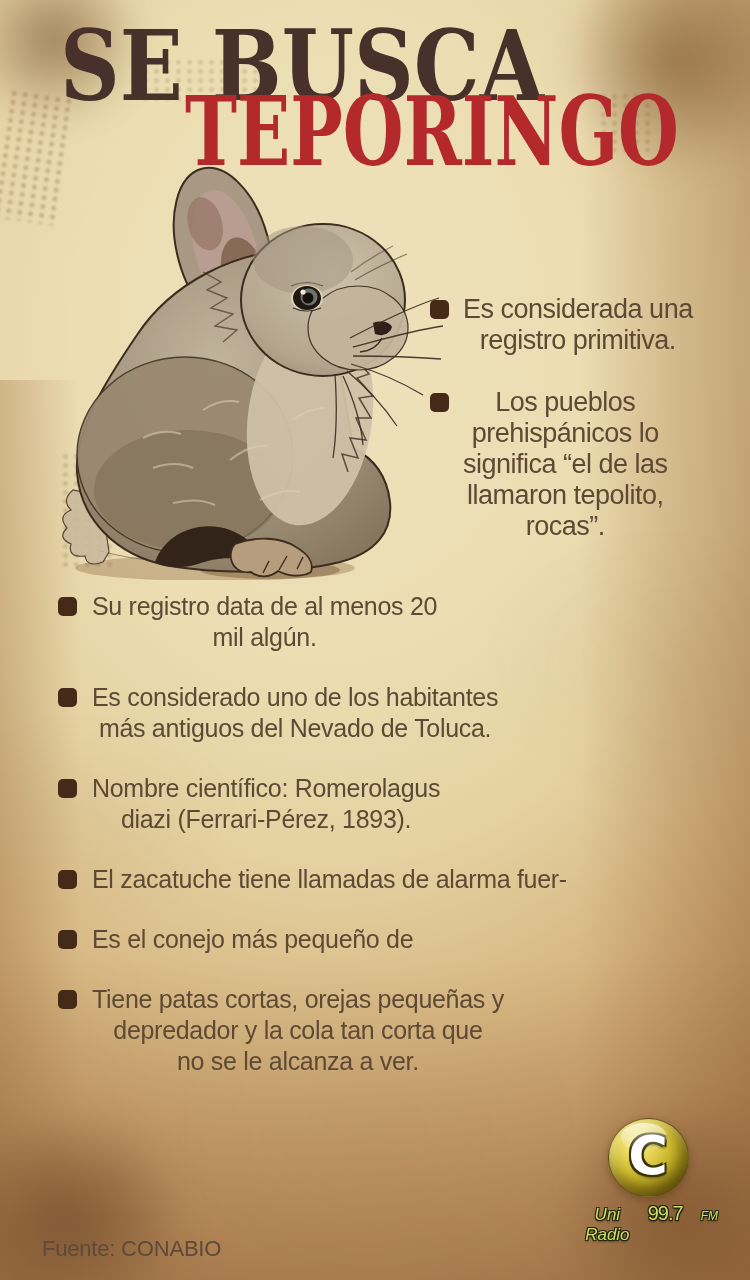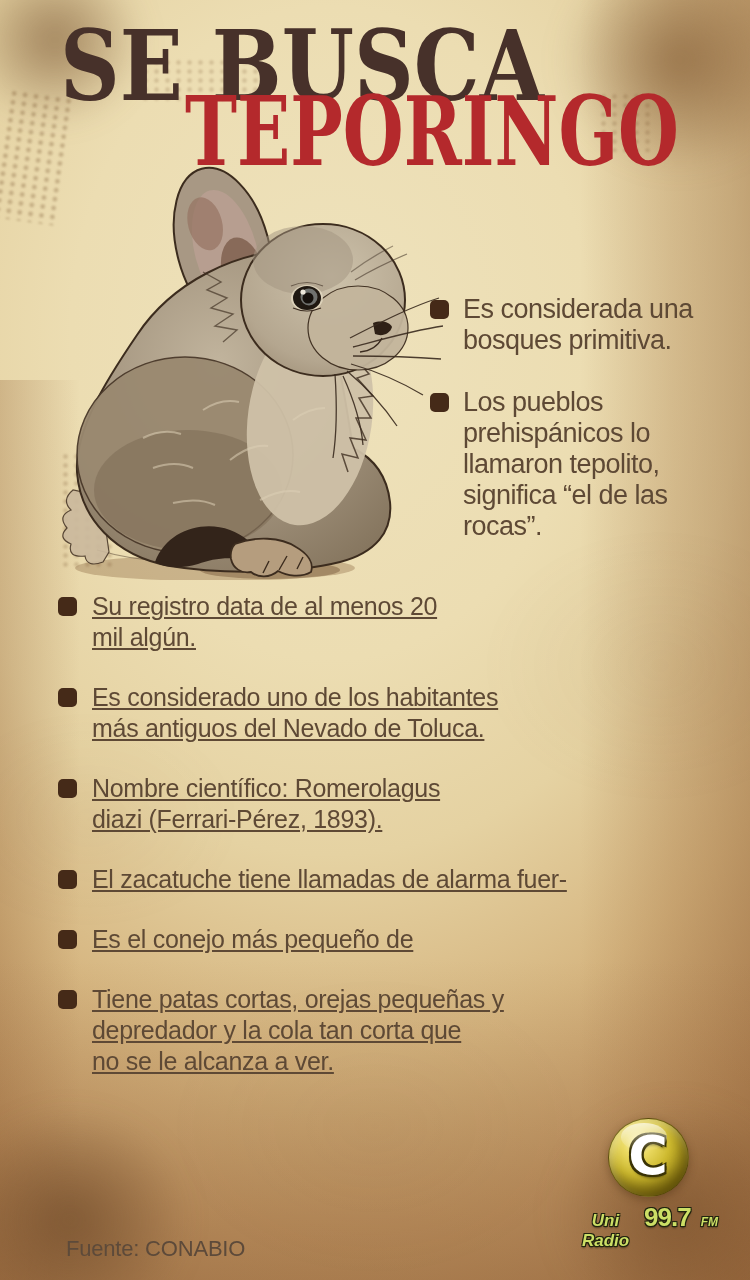"Es considerada una" .fact-lines { text-align: none -> center }
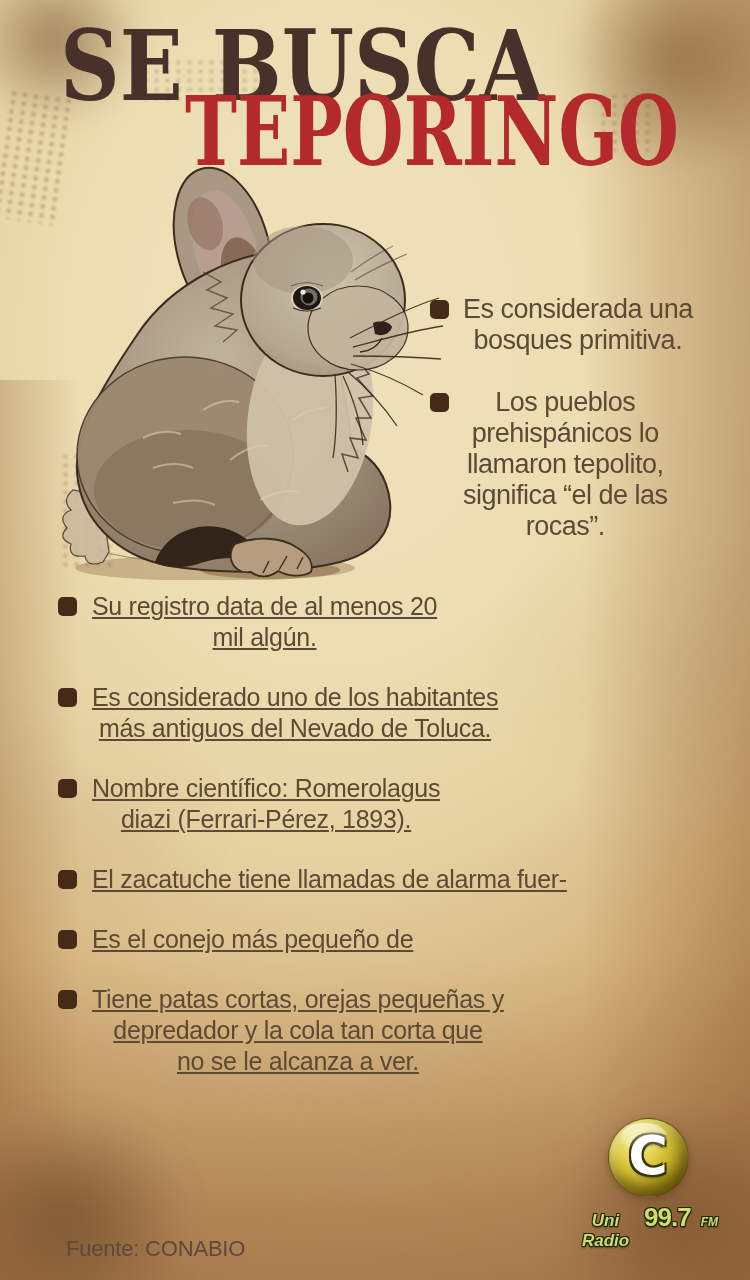"bosques primitiva." div { text: bosques -> registro }
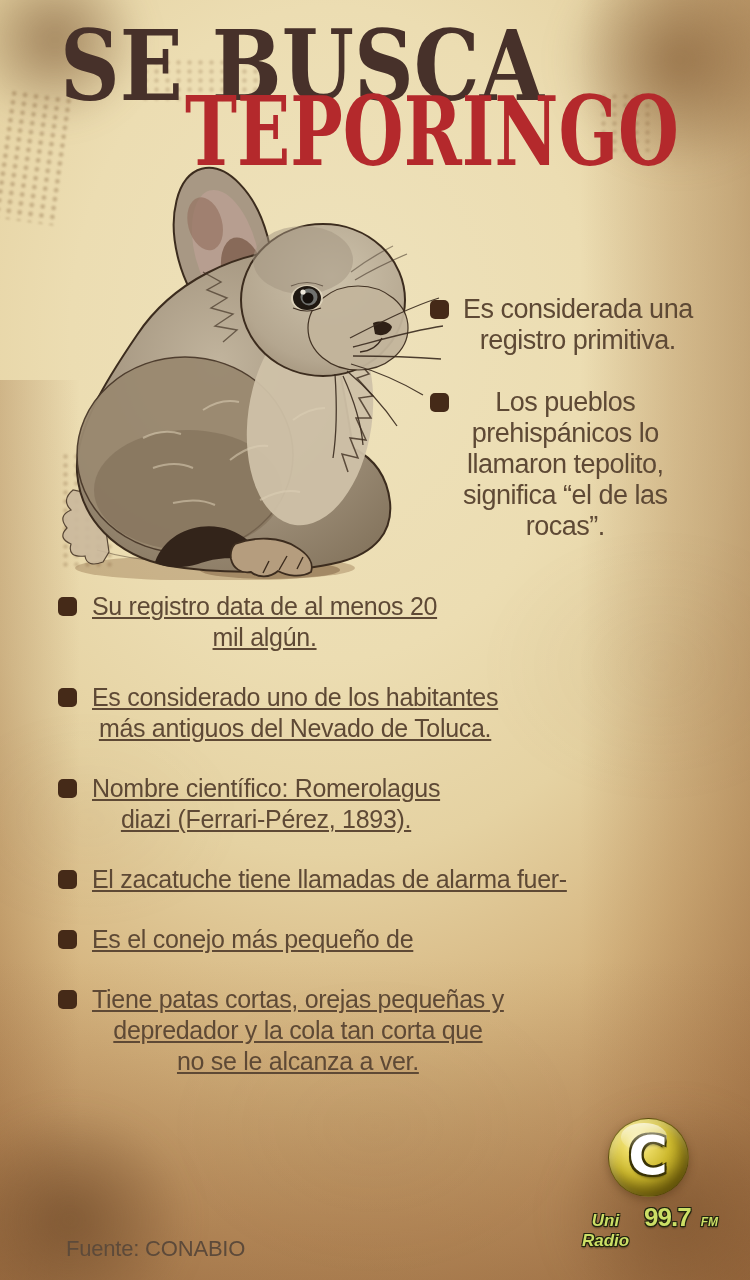"llamaron tepolito," div { order: before "significa “el de las" -> after "significa “el de las" }
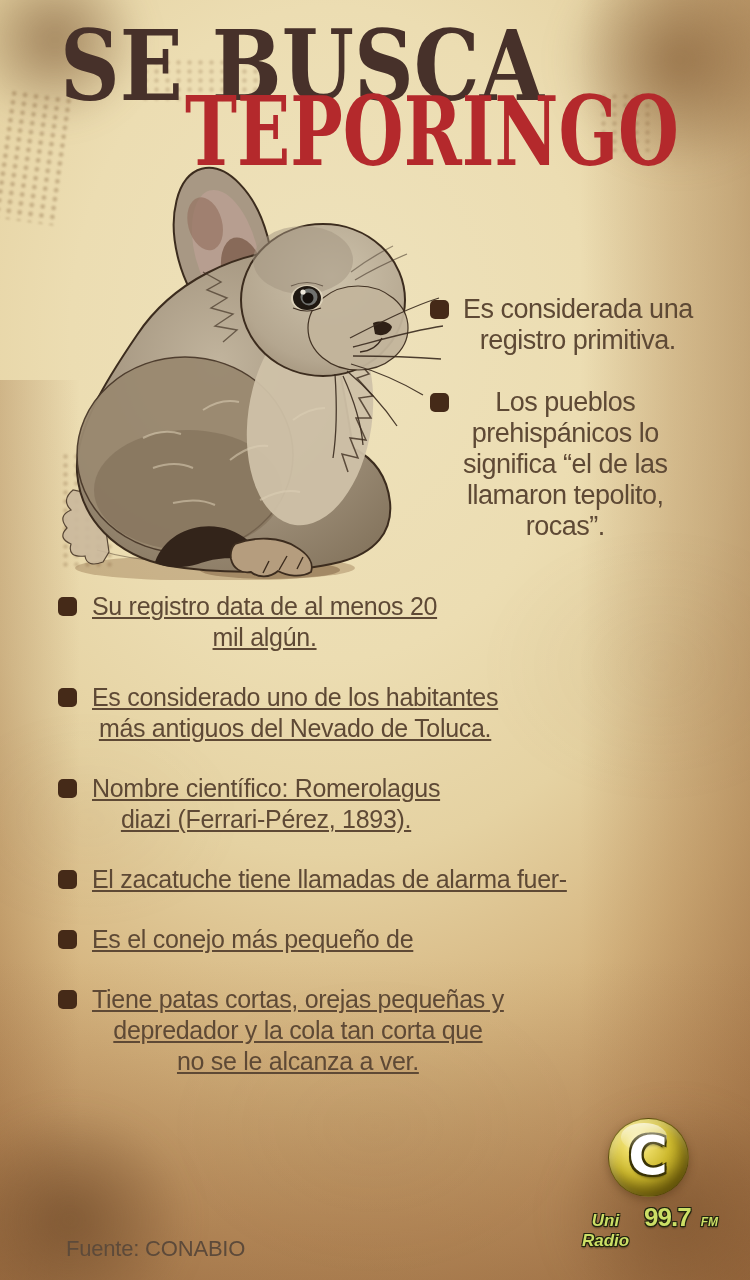"Su registro data de al" .facts-left { text-decoration: underline -> none }
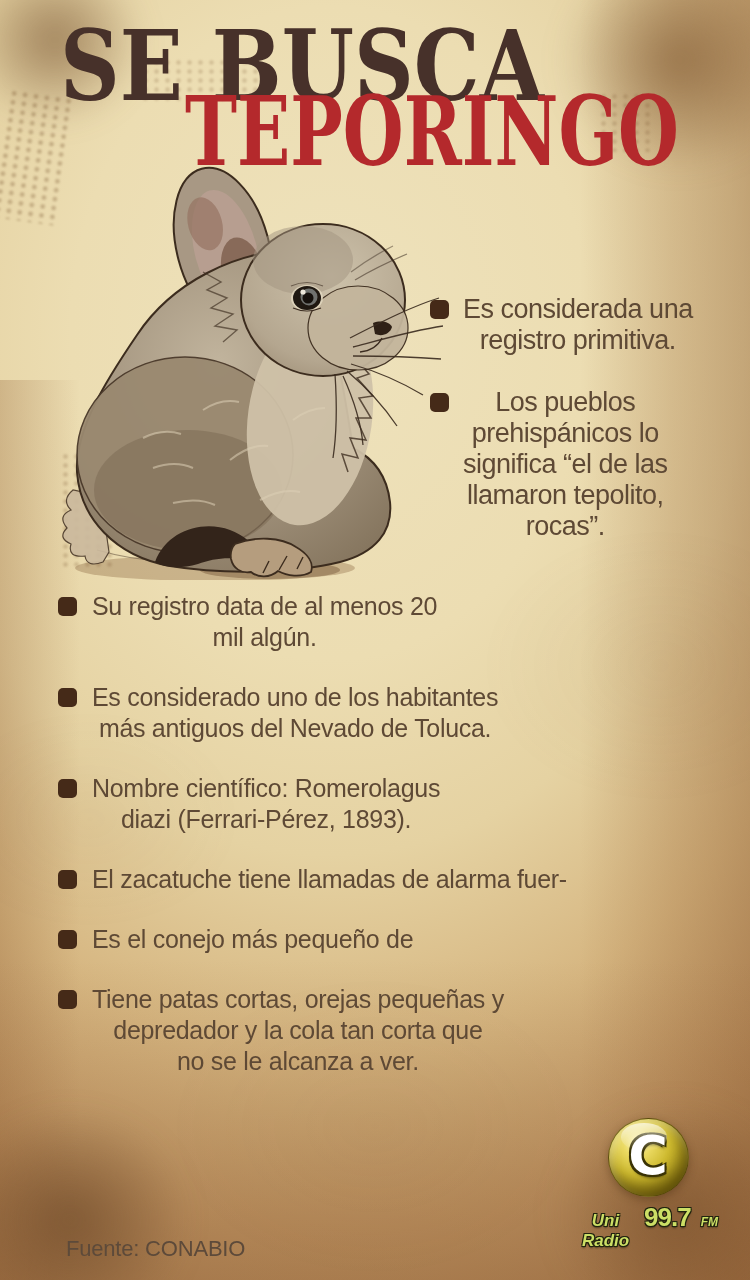"Uni Radio" .radio-line { font-weight: bold -> normal }
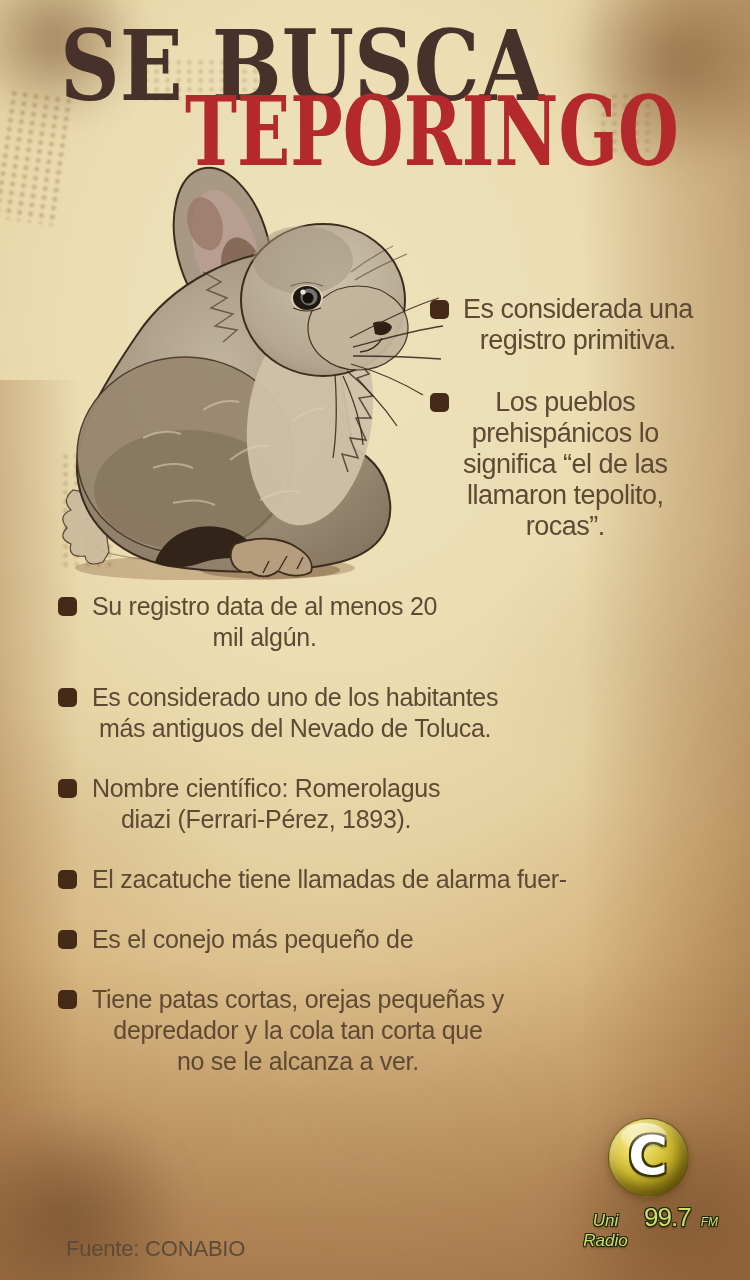"99.7" .radio-freq { font-size: 26px -> 20px }
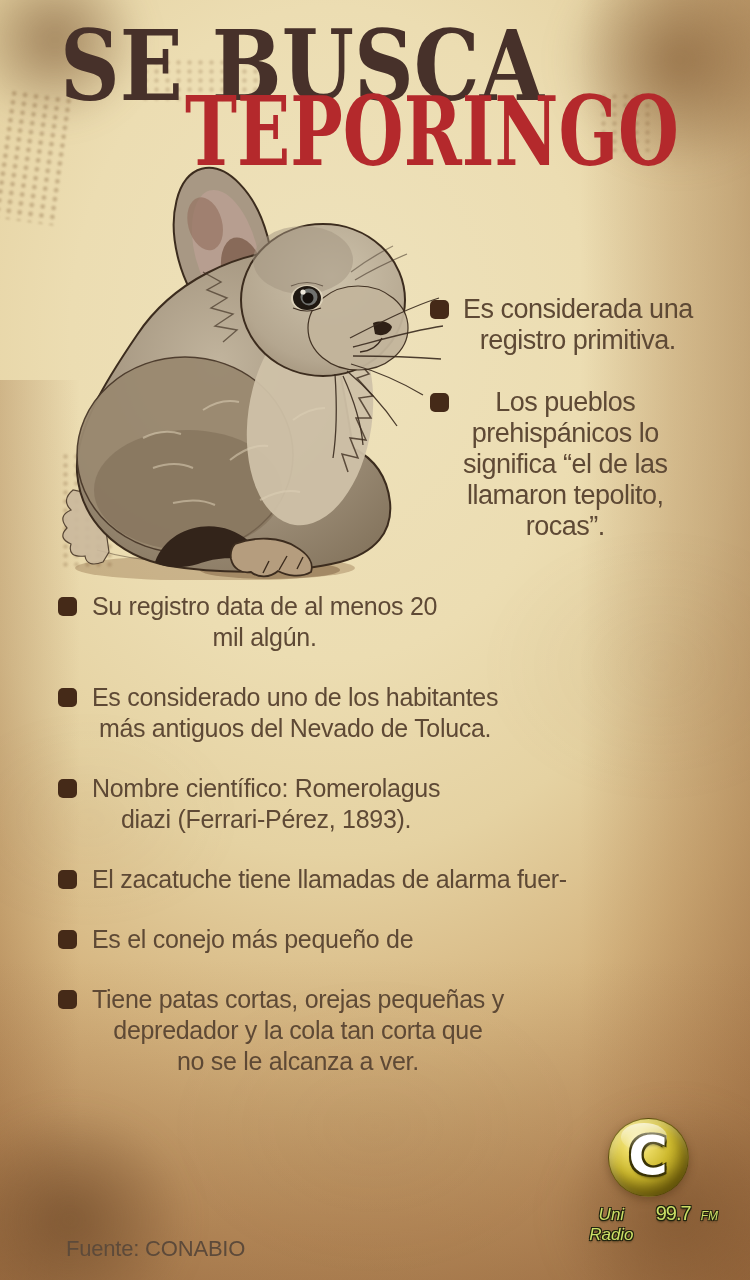"FM" .radio-band { margin-left: 10px -> 18px }
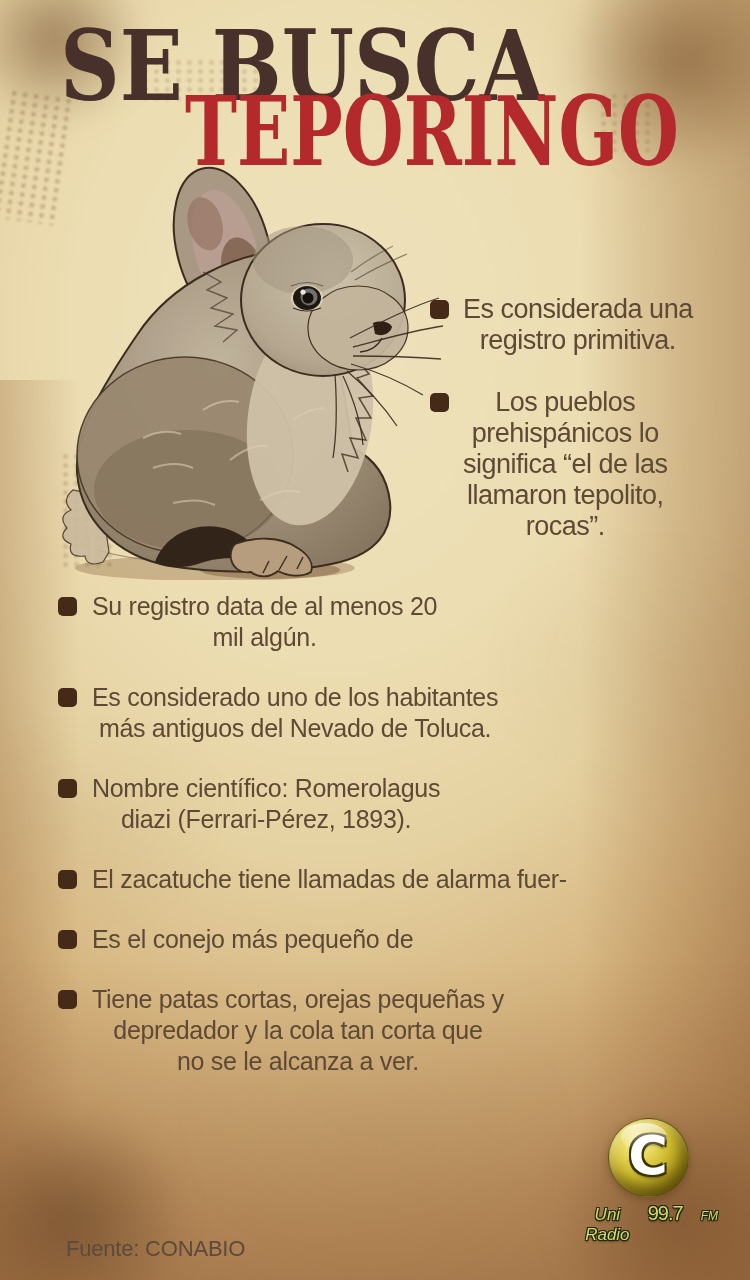"Fuente: CONABIO" .source { left: 66px -> 42px }
